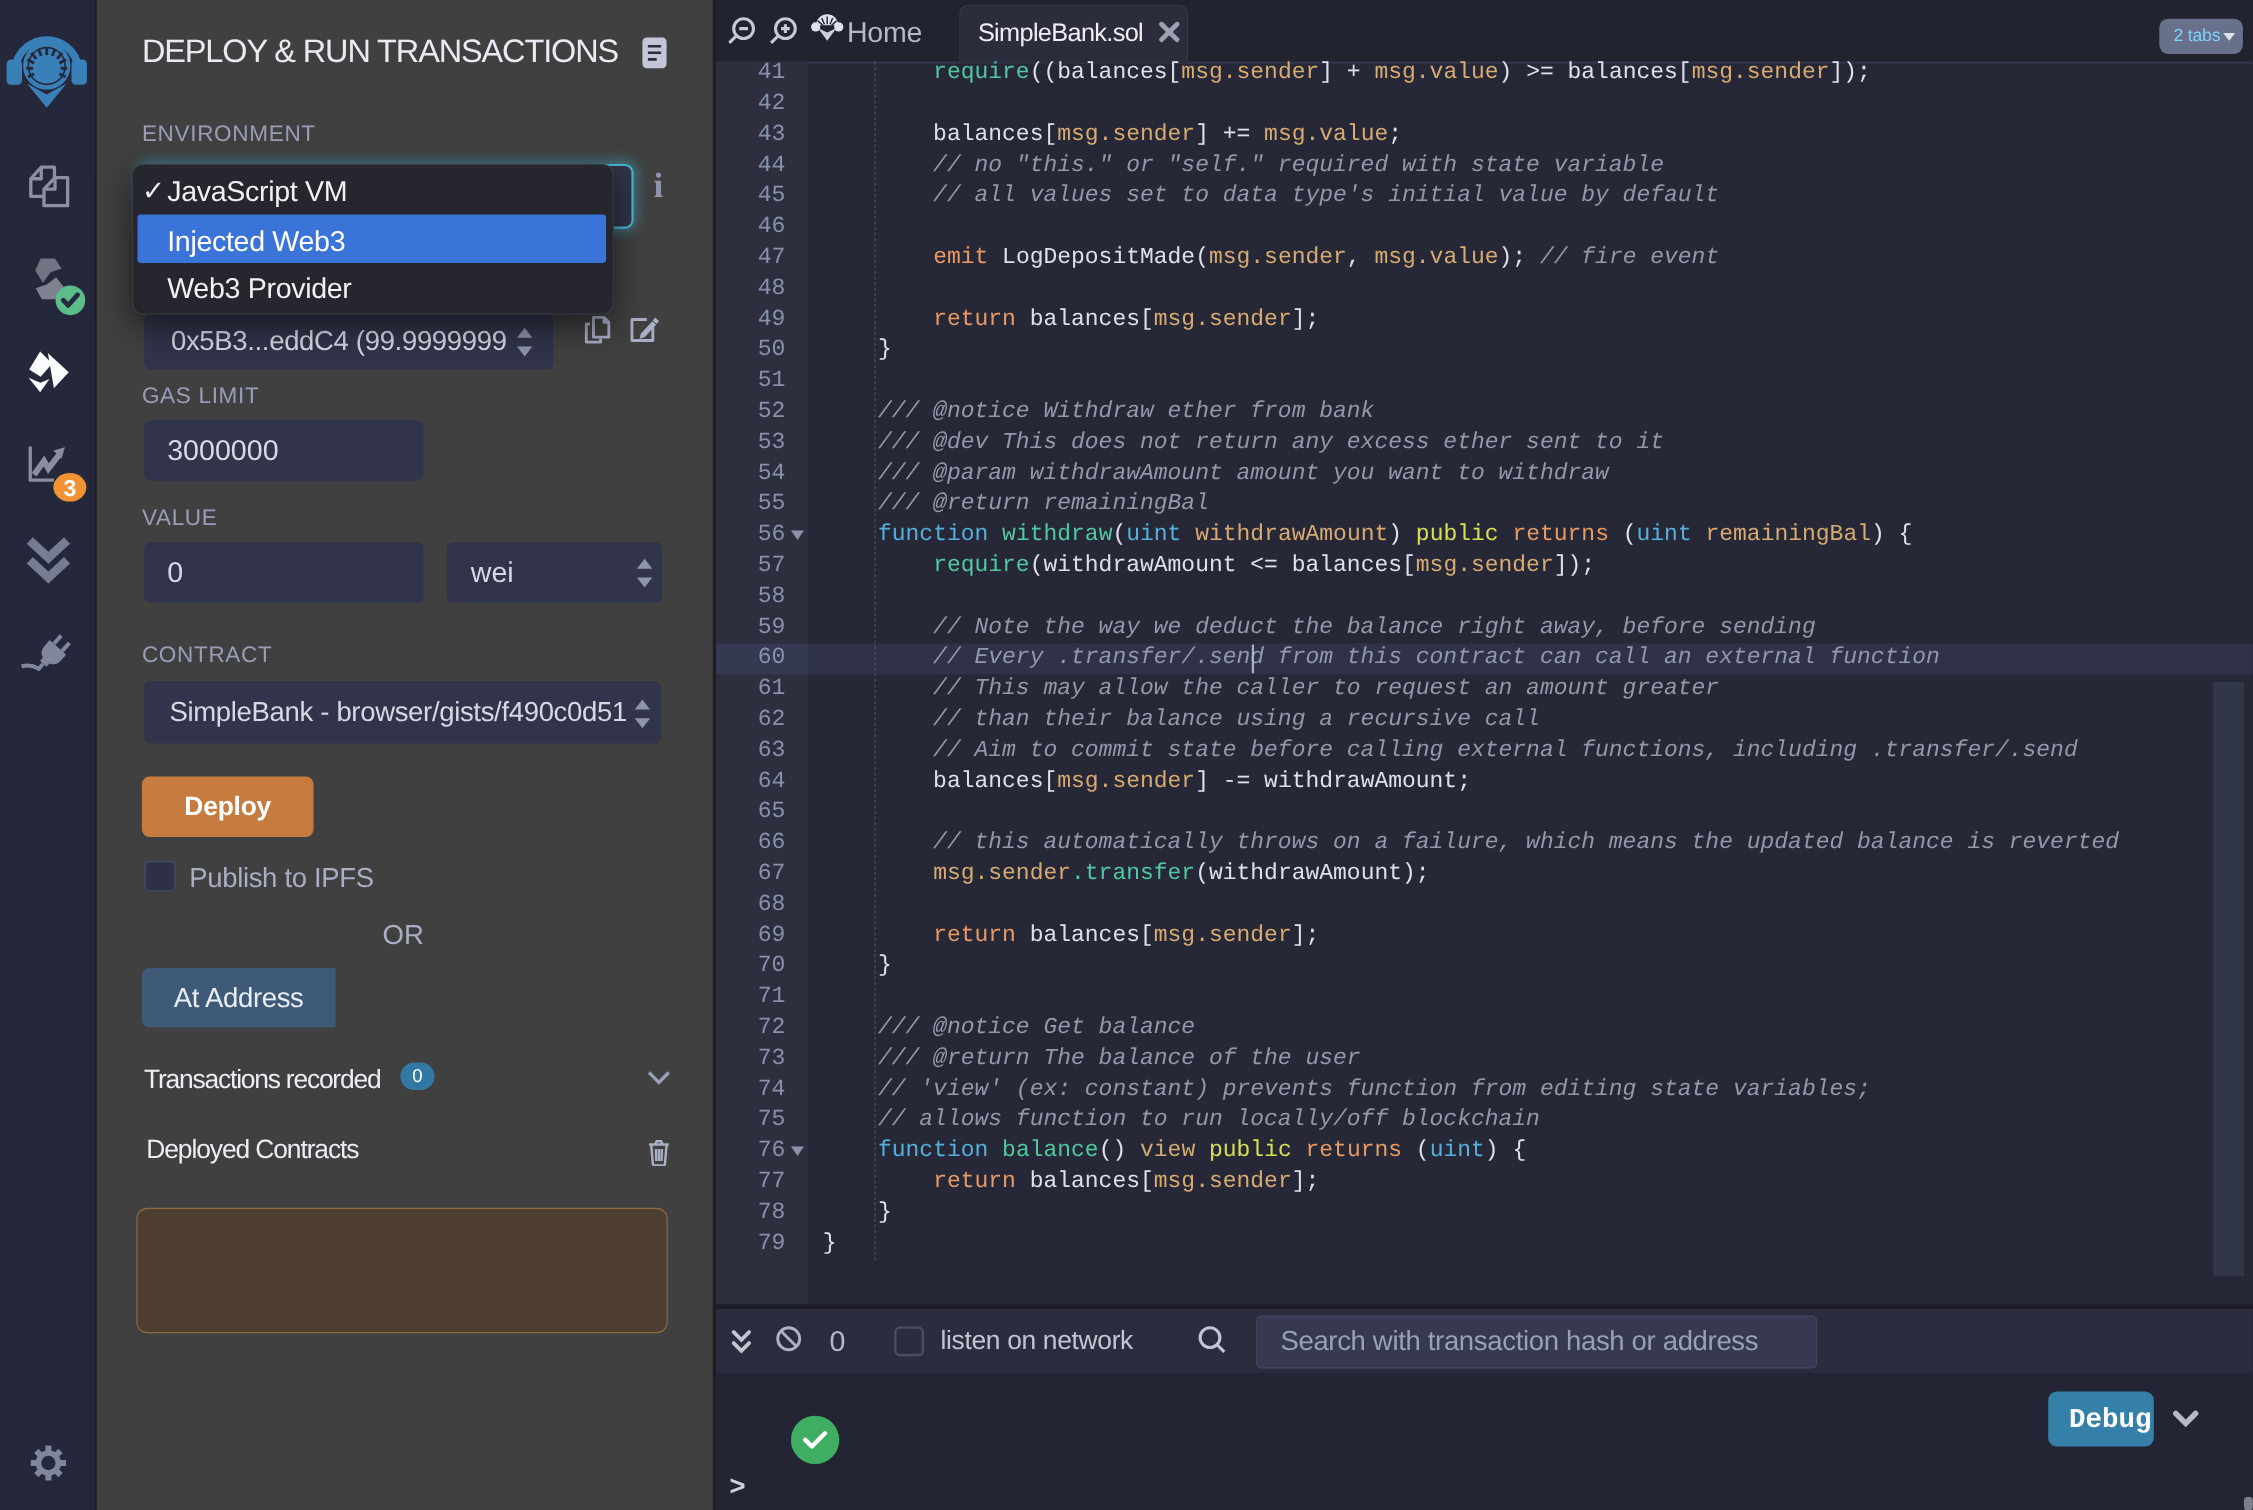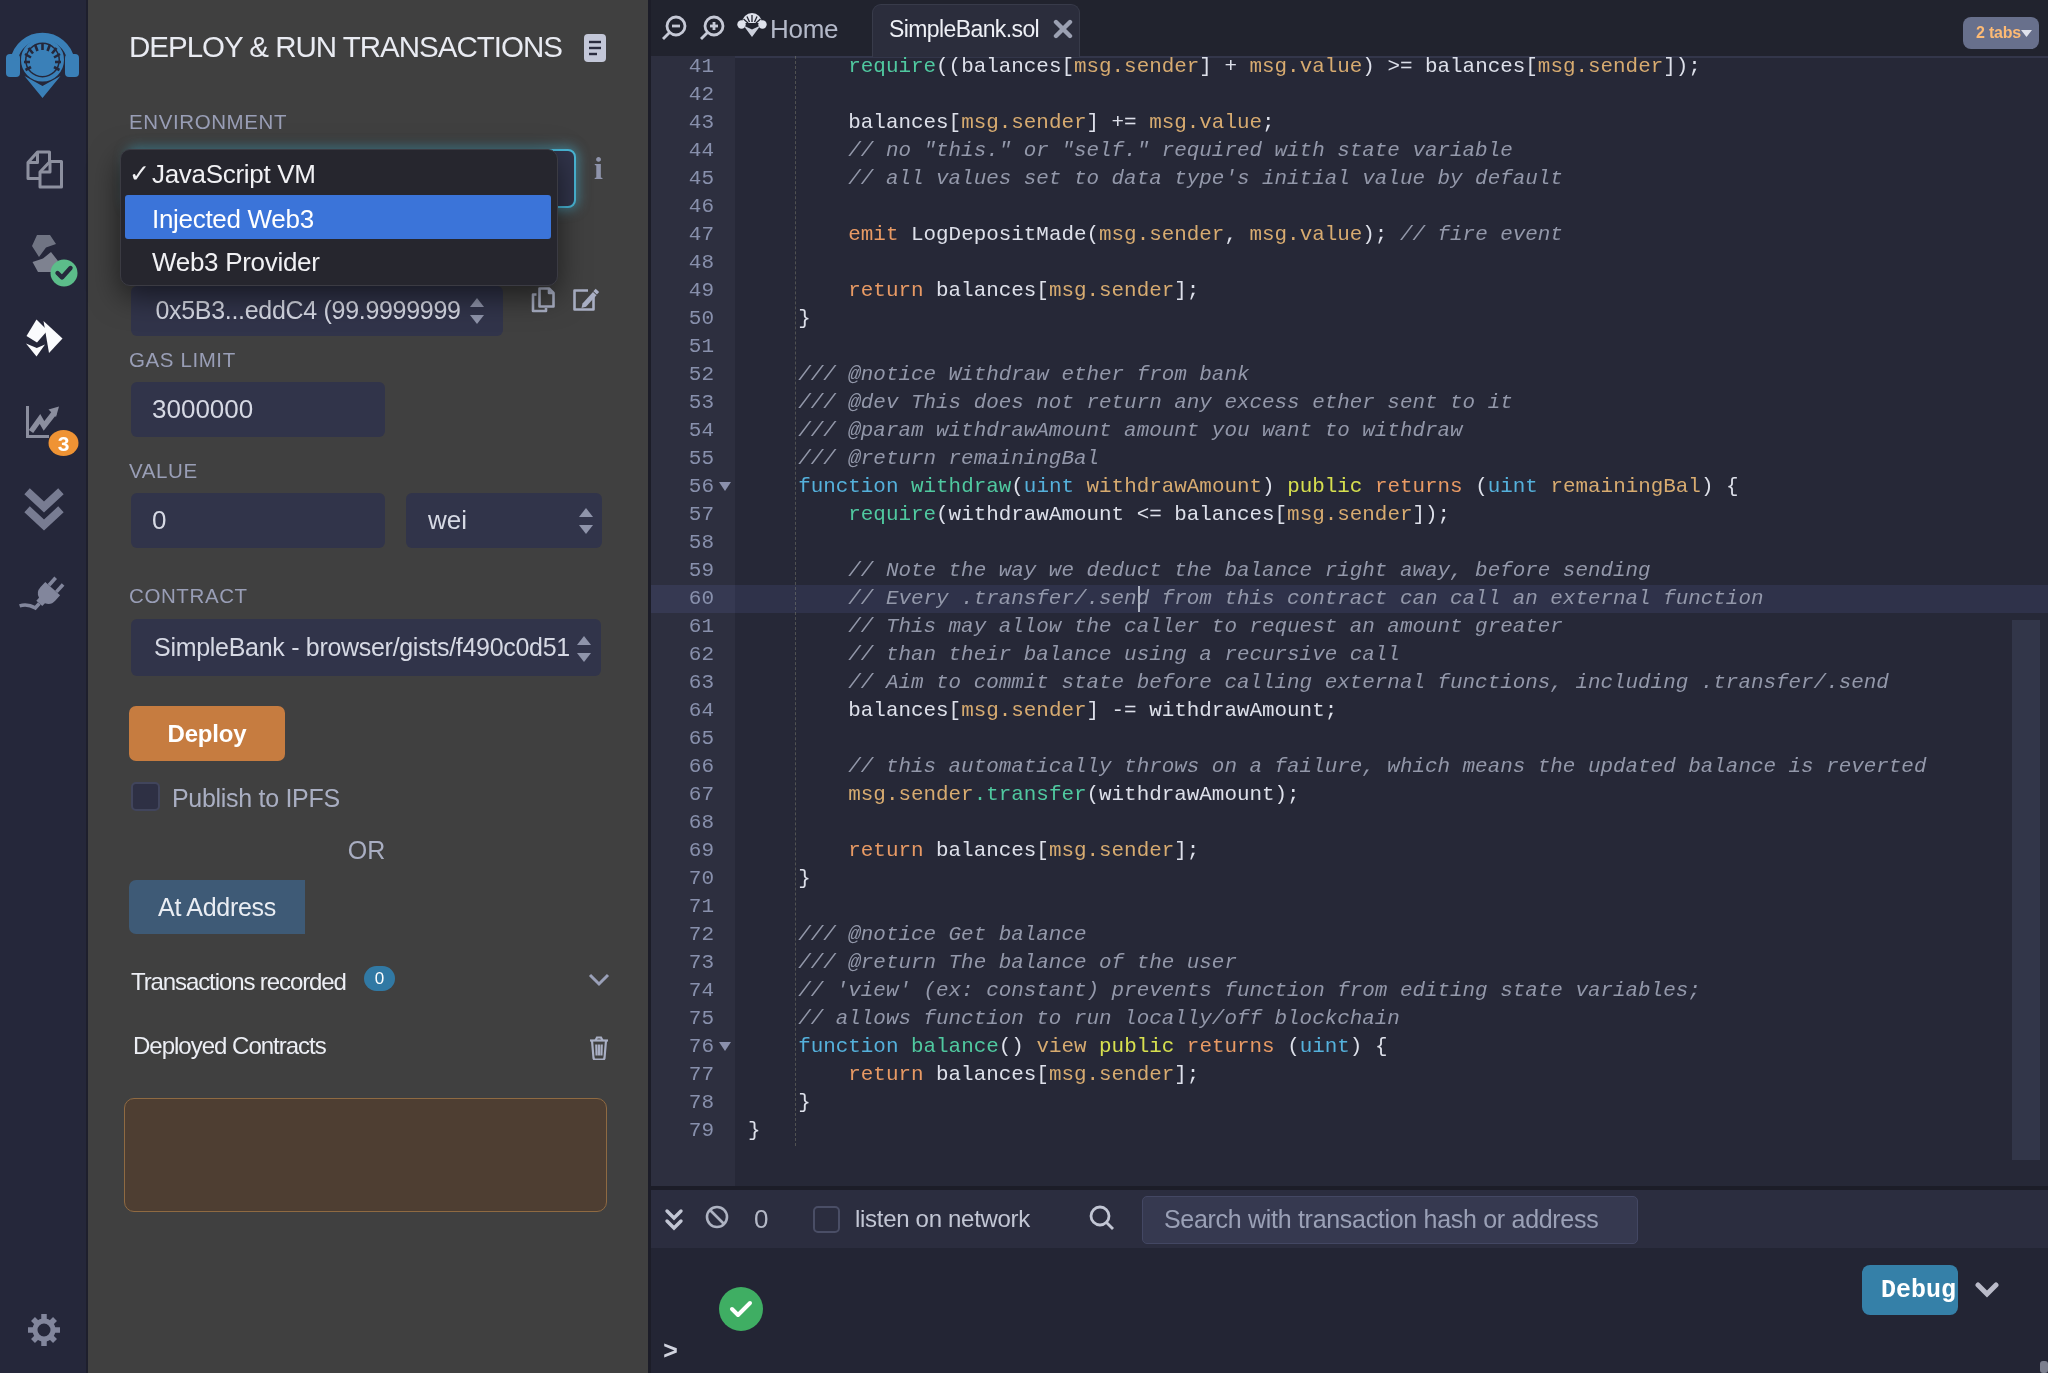"2 tabs" div.abs { color: #fdba74 -> #7dd3fc; font-weight: bold -> normal }
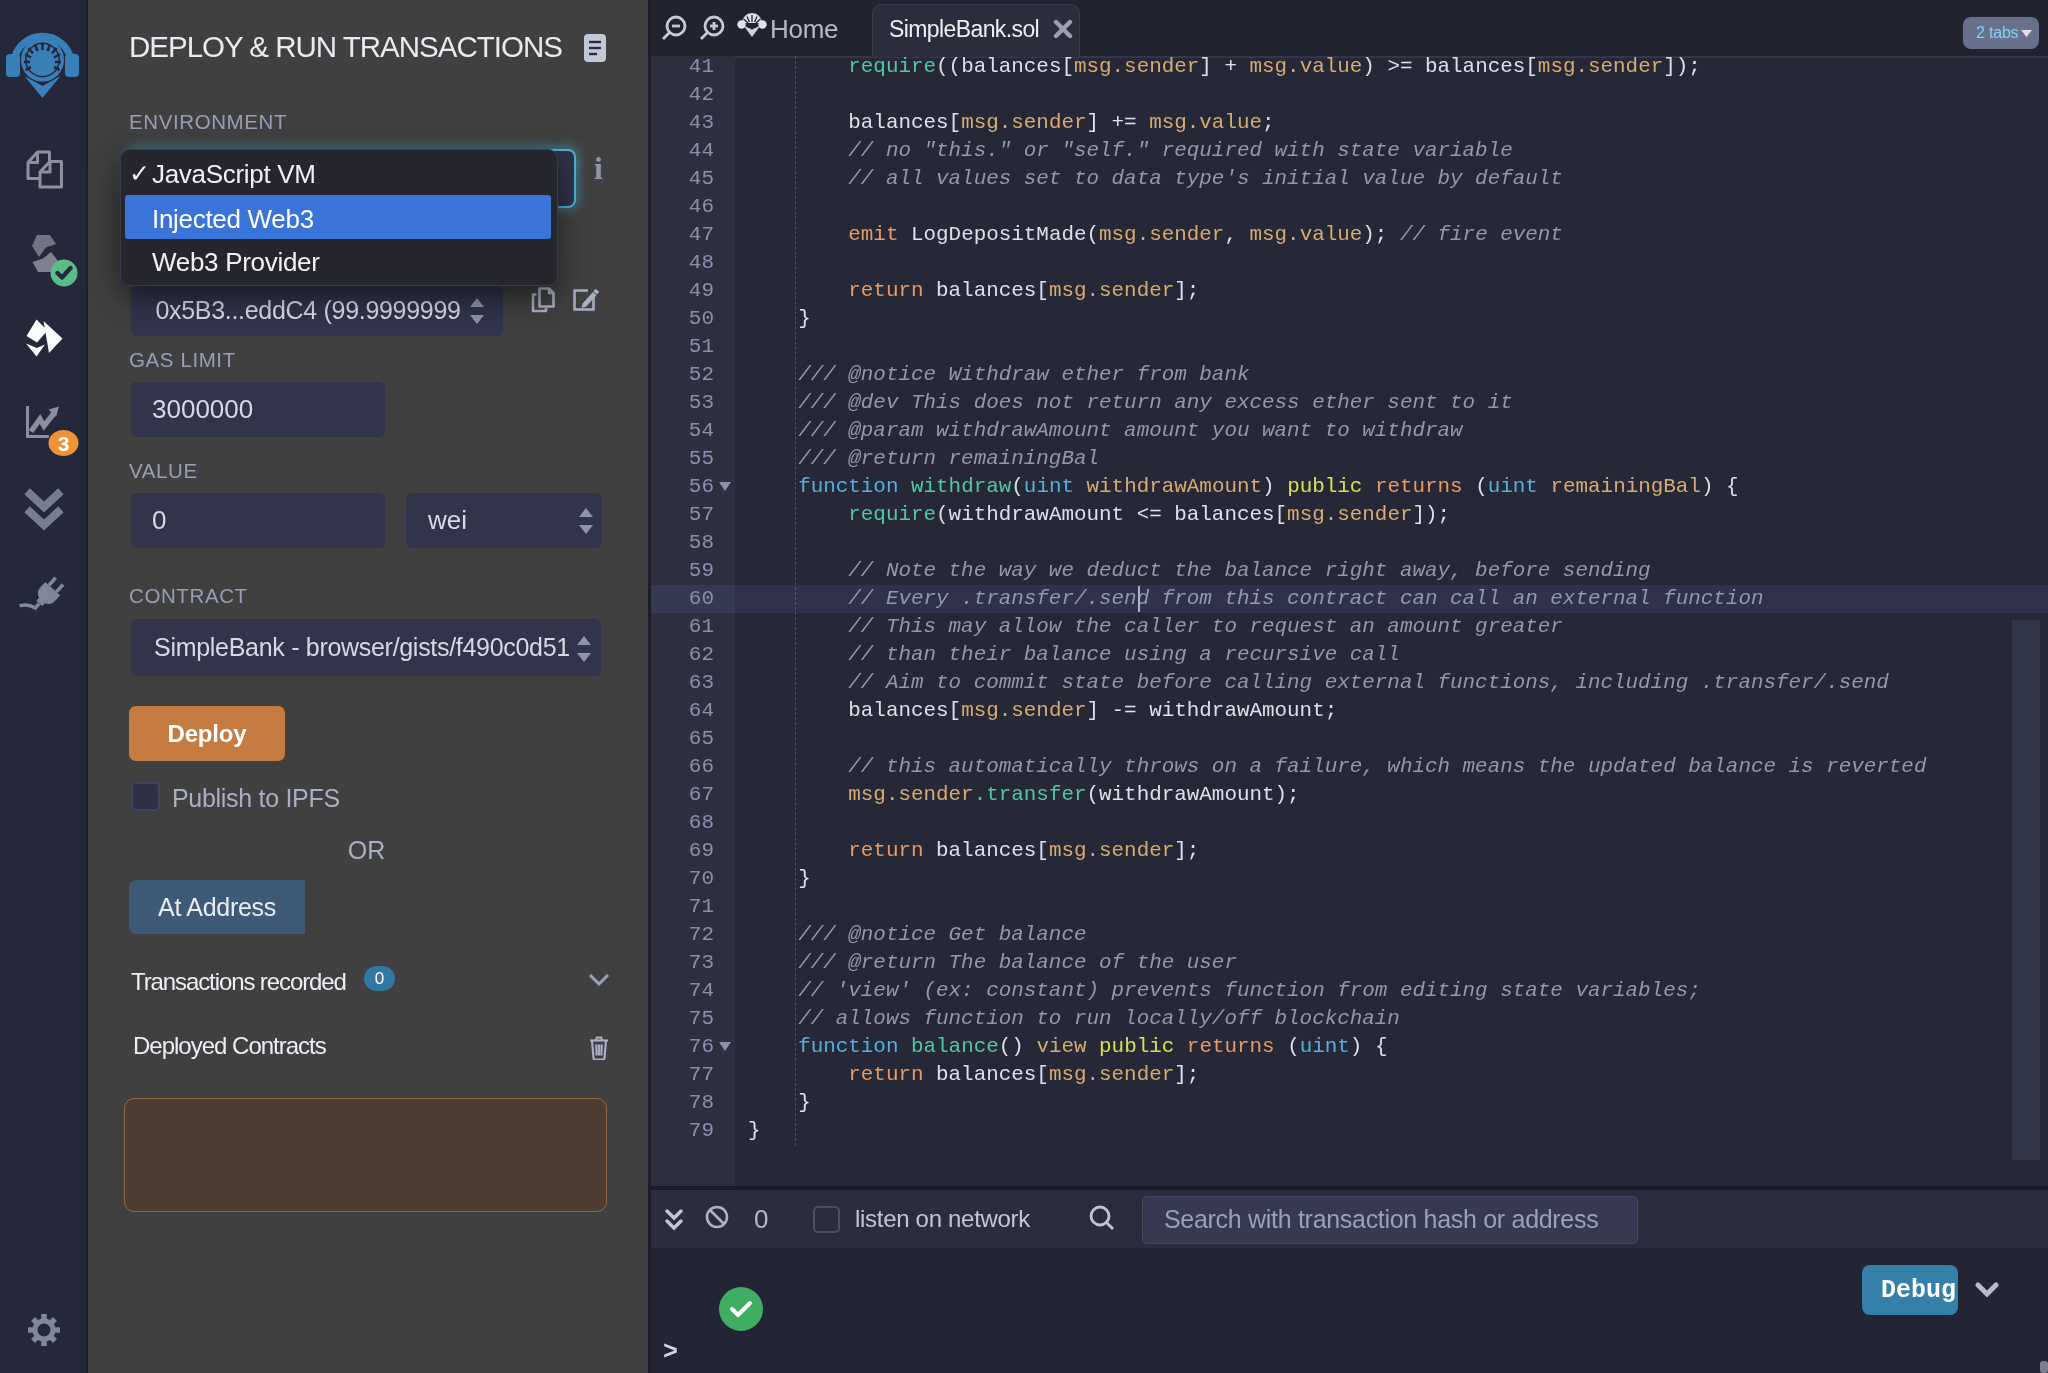"Search with transaction hash or" div.abs { padding-left: none -> 14px }
